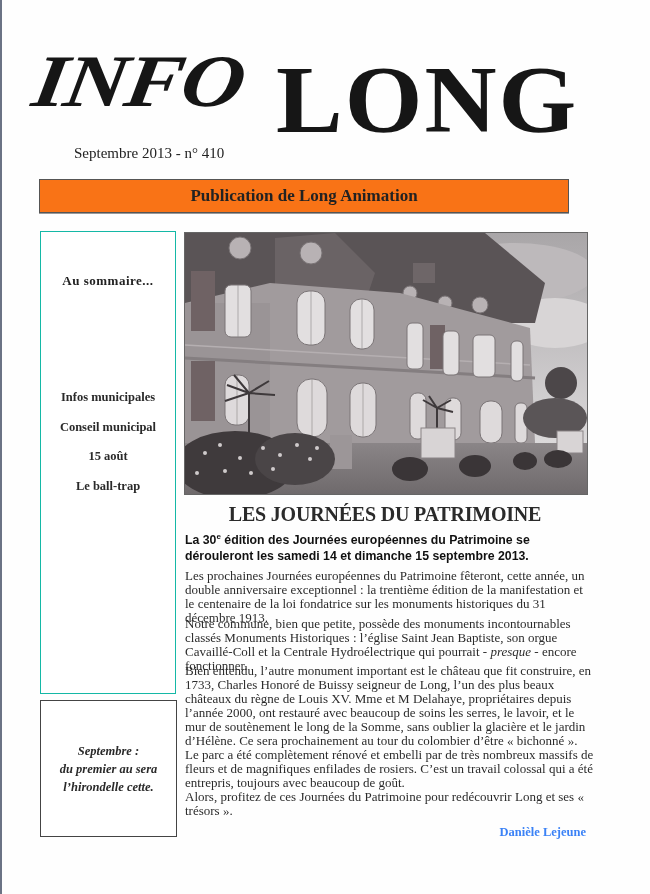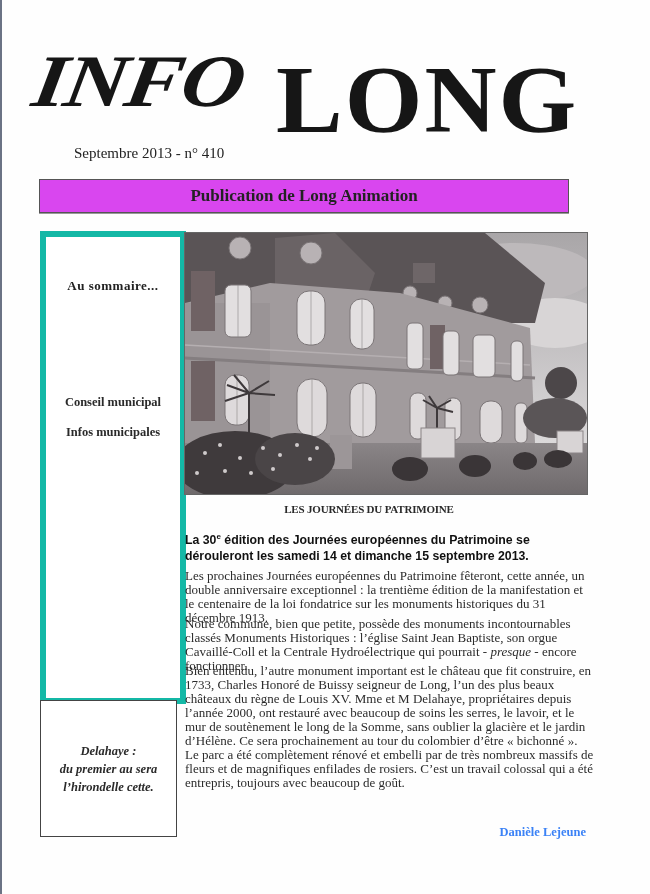"Publication de Long Animation" .pub-banner { background: #d946ef -> #f97316 }
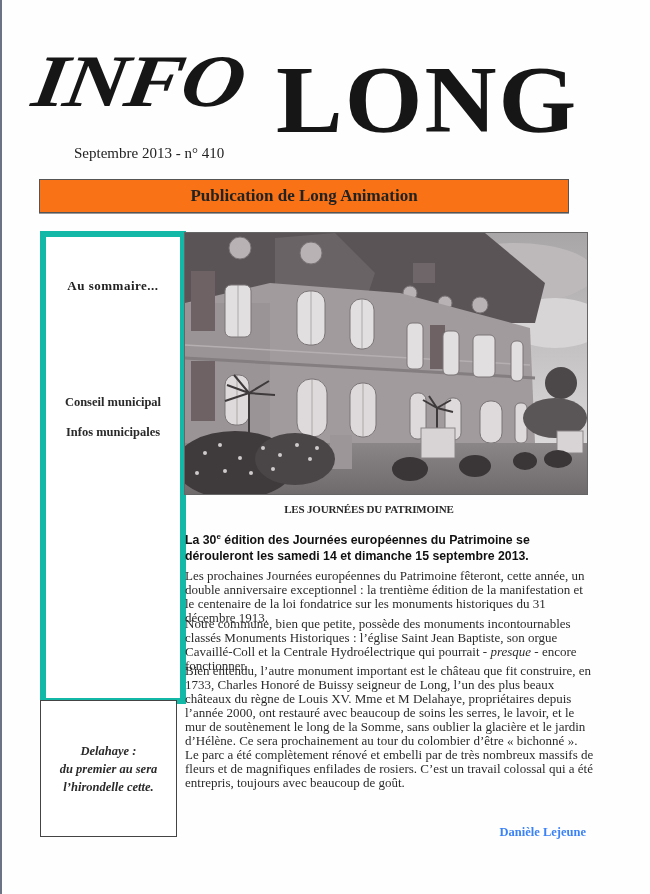"Au sommaire..." .sommaire-box { border: 6px solid #14b8a6 -> 1px solid #14b8a6 }
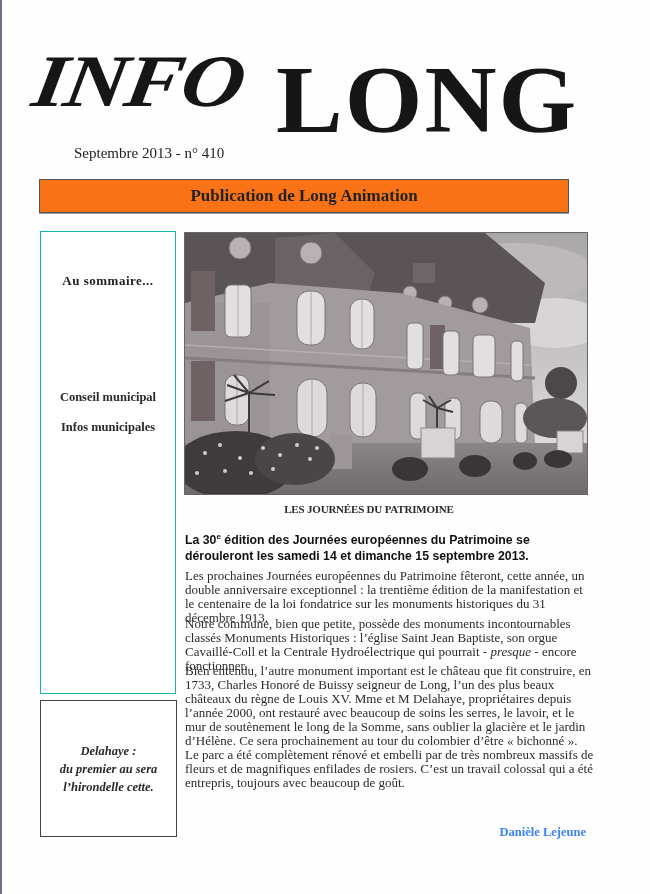"Conseil municipal" div.sommaire-item { order: before "Infos municipales" -> after "Infos municipales" }
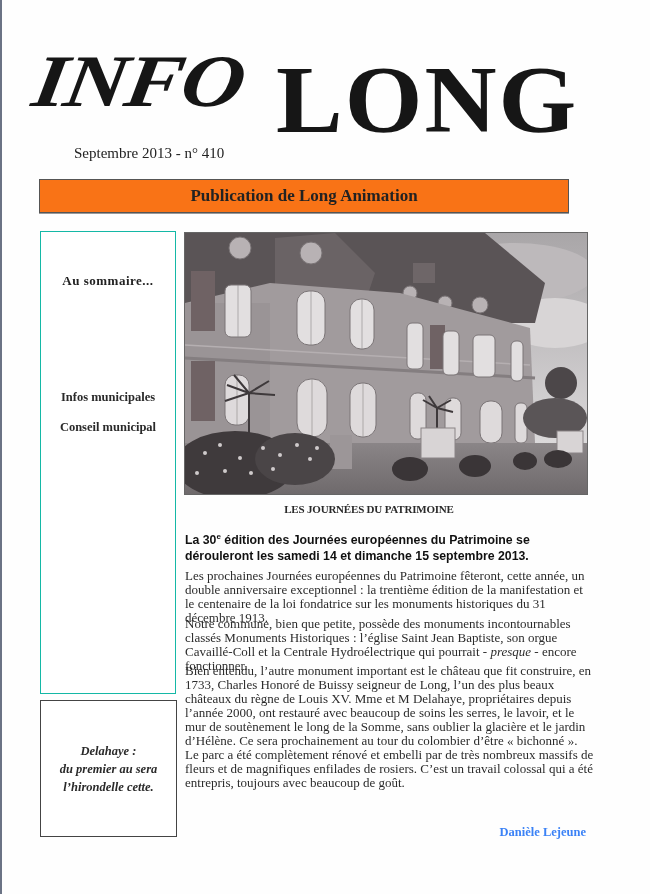"15 août" div.sommaire-item { html: none -> <div>15 août</div> }
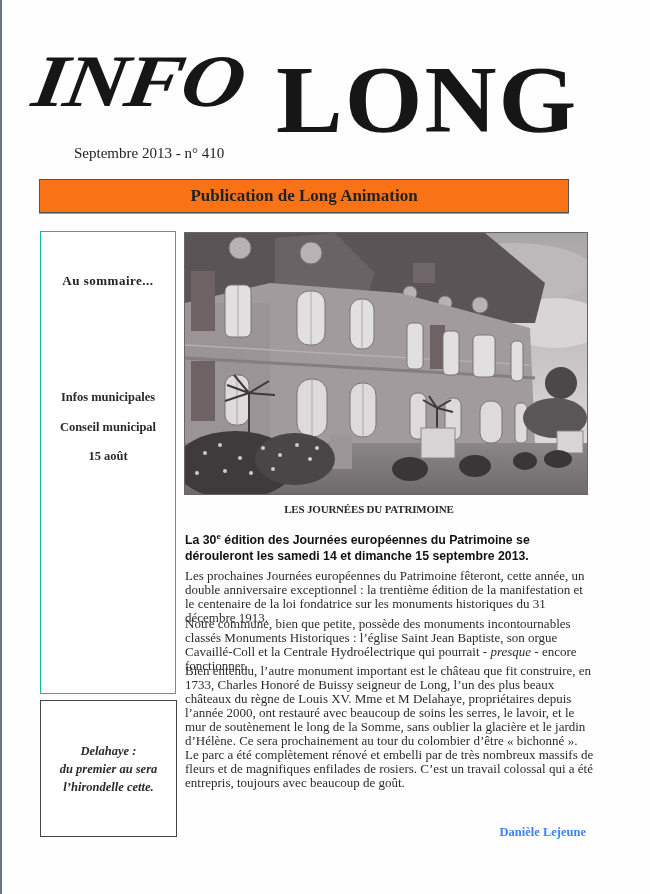"Le ball-trap" div.sommaire-item { html: none -> <div>Le ball-trap</div> }
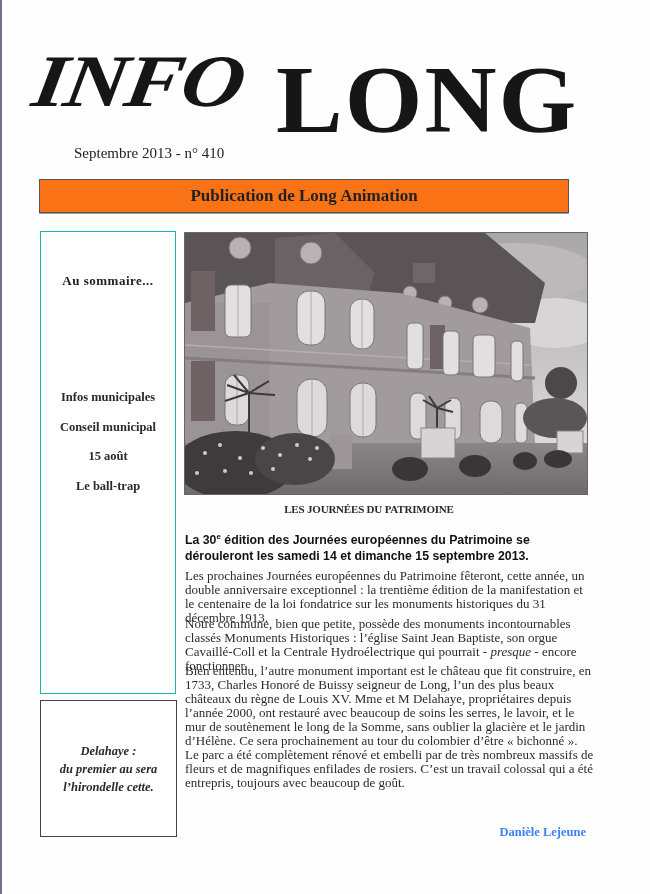"LES JOURNÉES DU PATRIMOINE" .article-title { font-size: 11px -> 20px; left: 168px -> 184px }
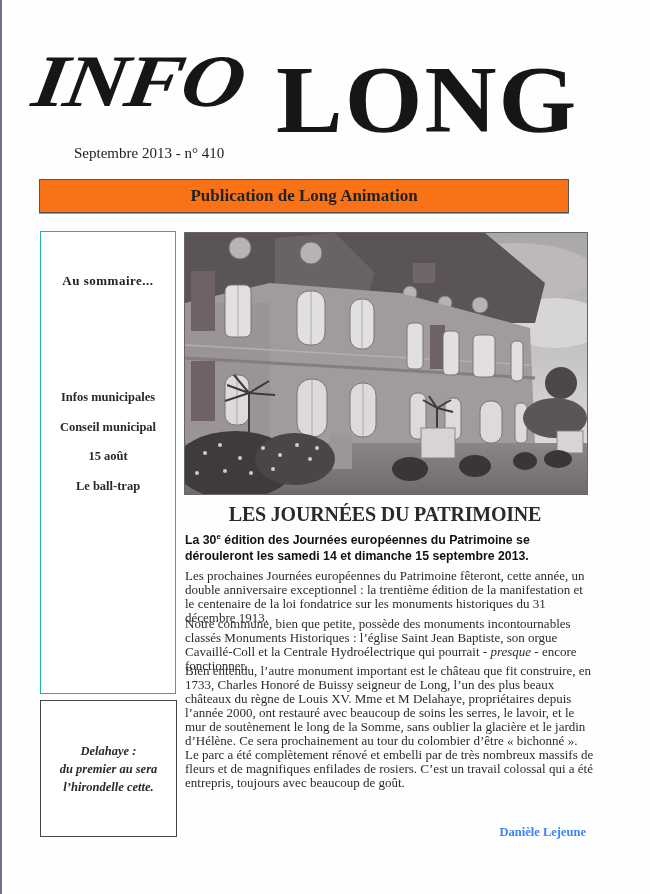"Delahaye :" div { text: Delahaye -> Septembre }
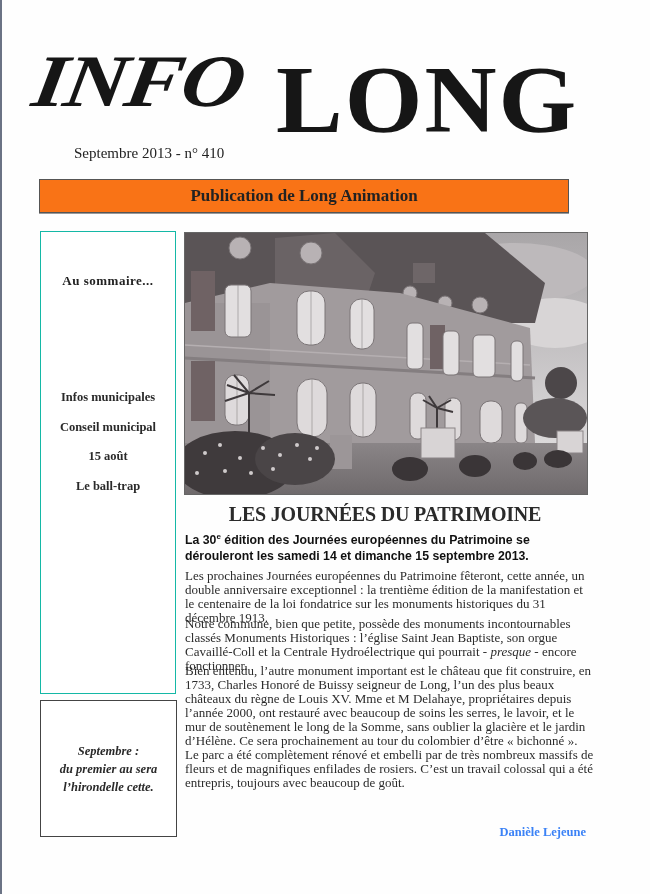"Alors, profitez de ces Journées" div { html: none -> <div>Alors, profitez de ces Journées du Patrimoine pour redécouvrir Long et ses « trésors ».</div> }
